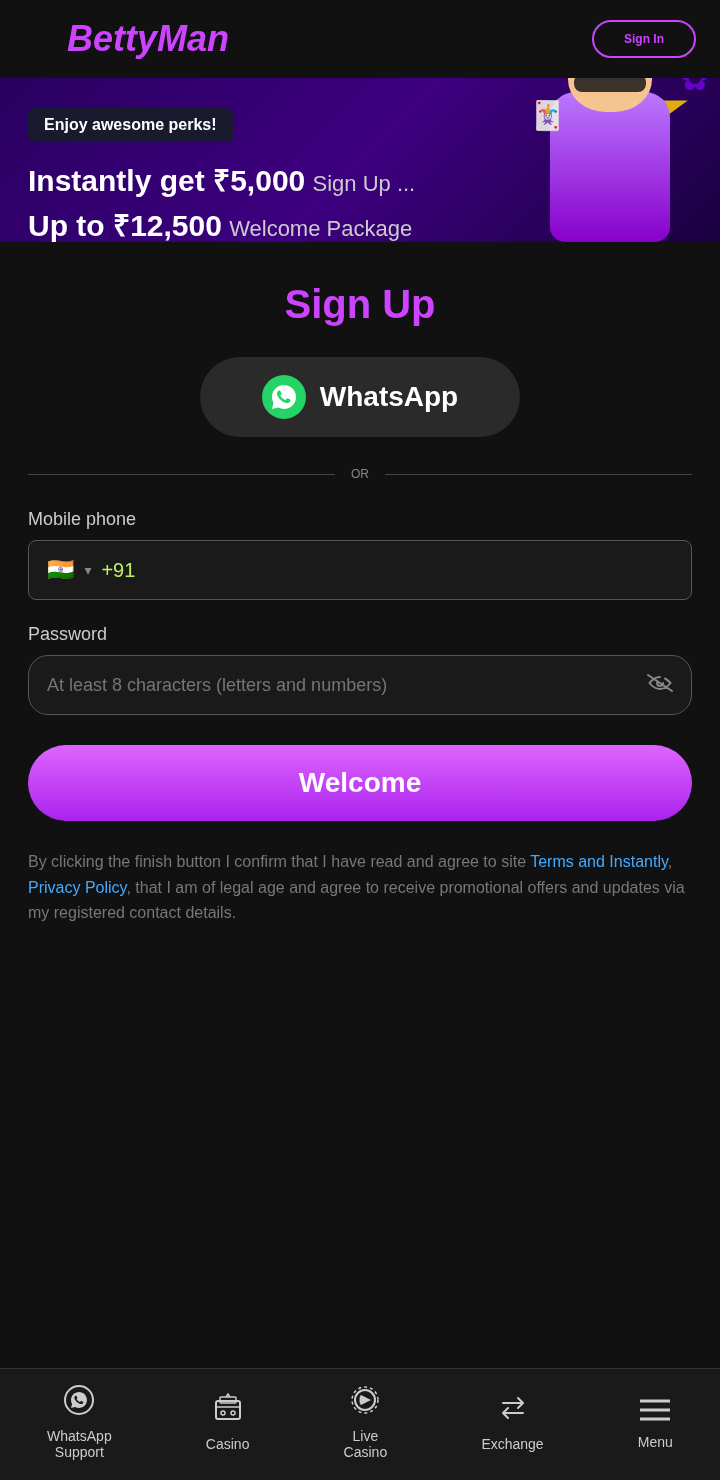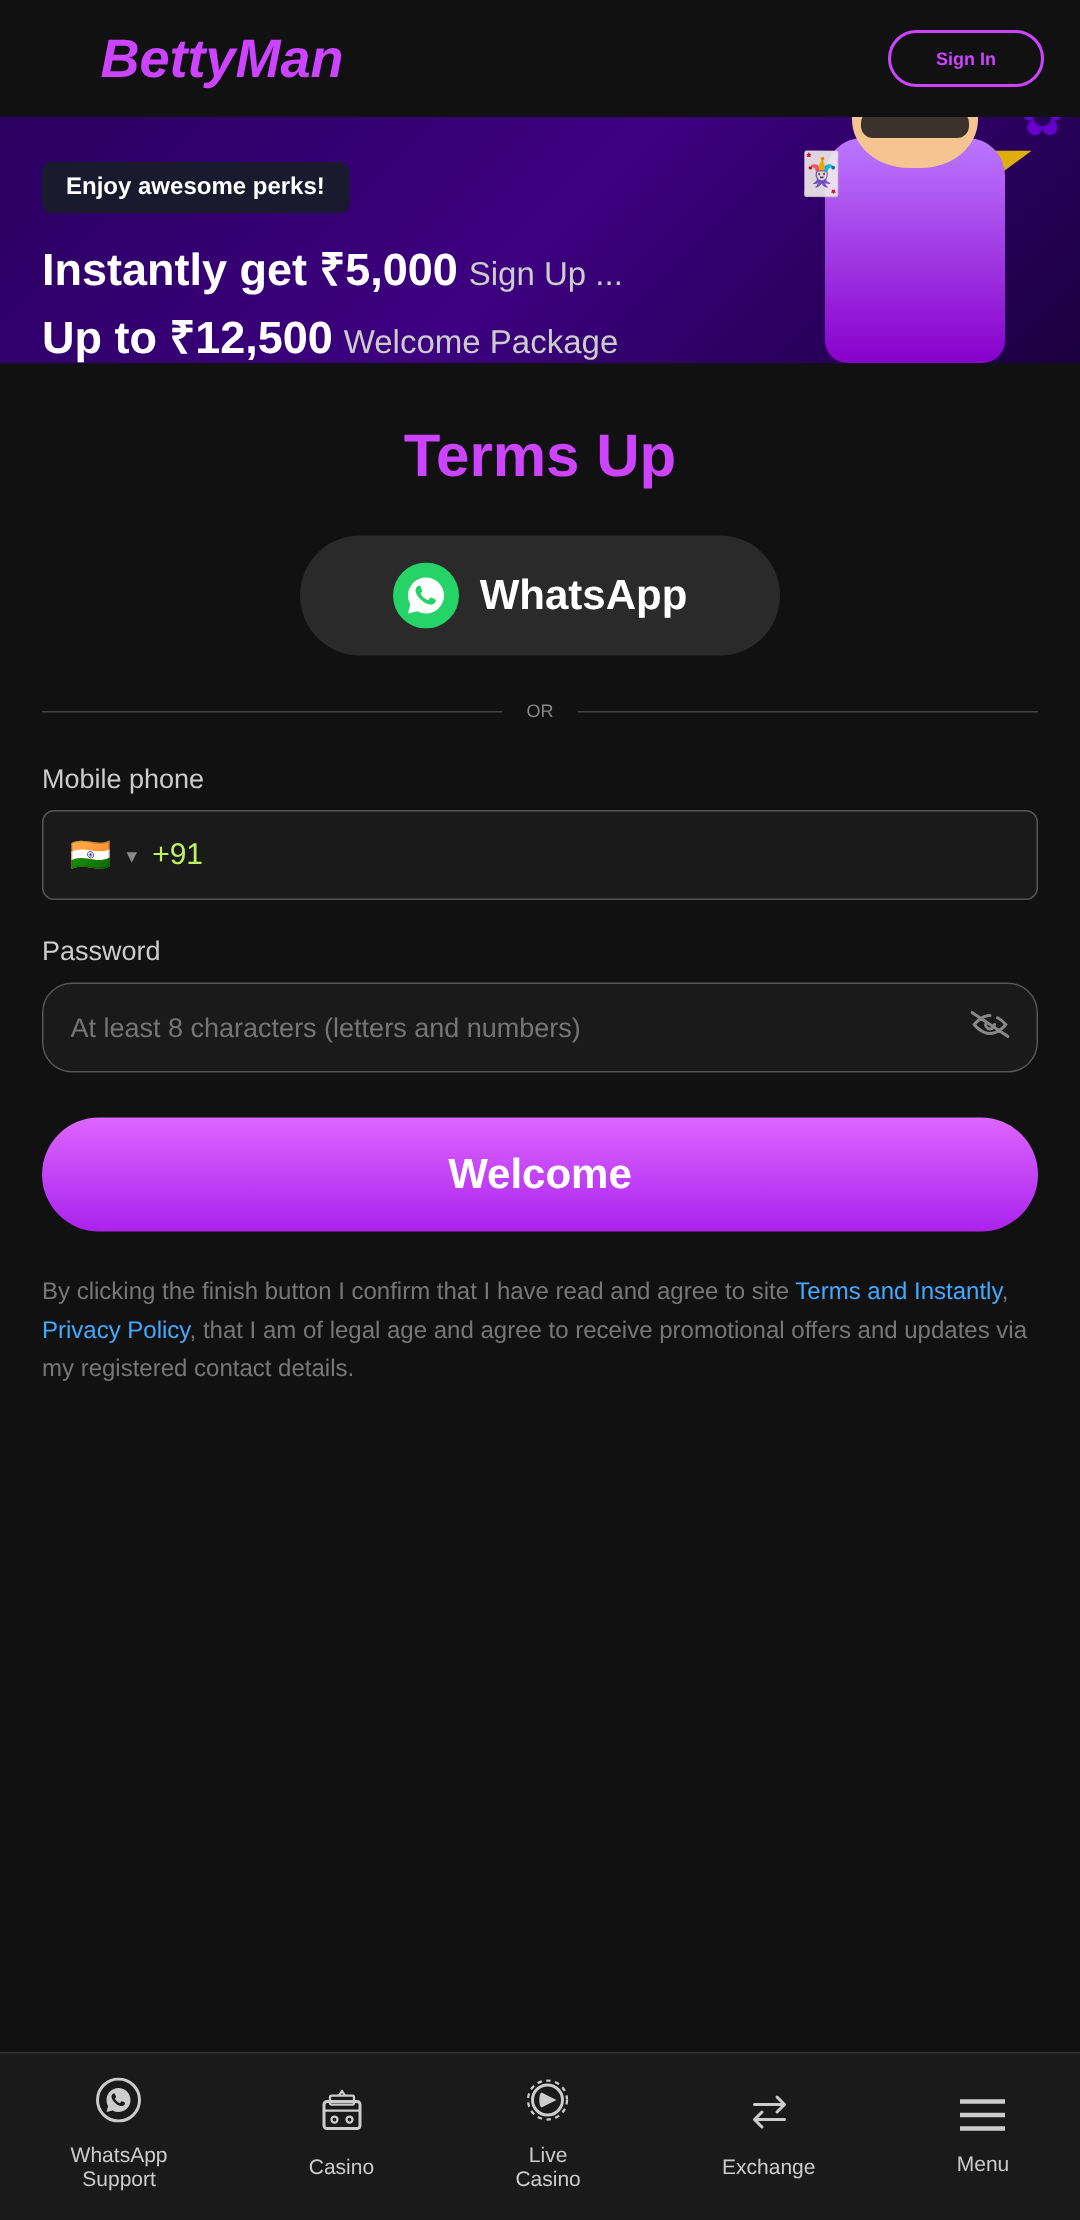"Terms Up" h1.signup-title { text: Terms -> Sign }
